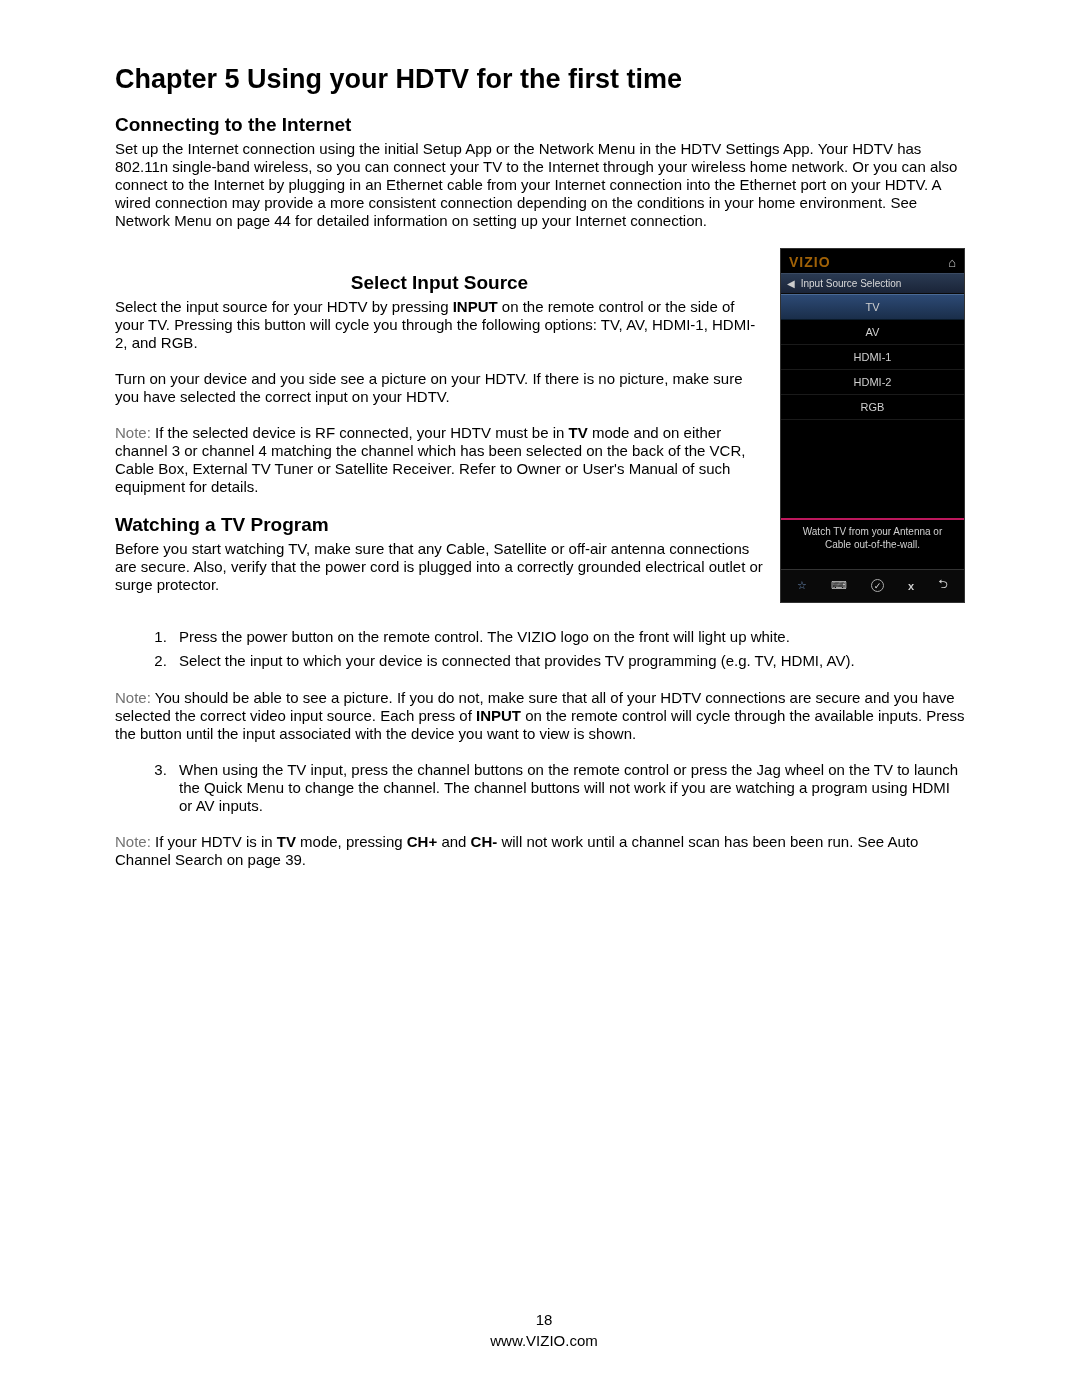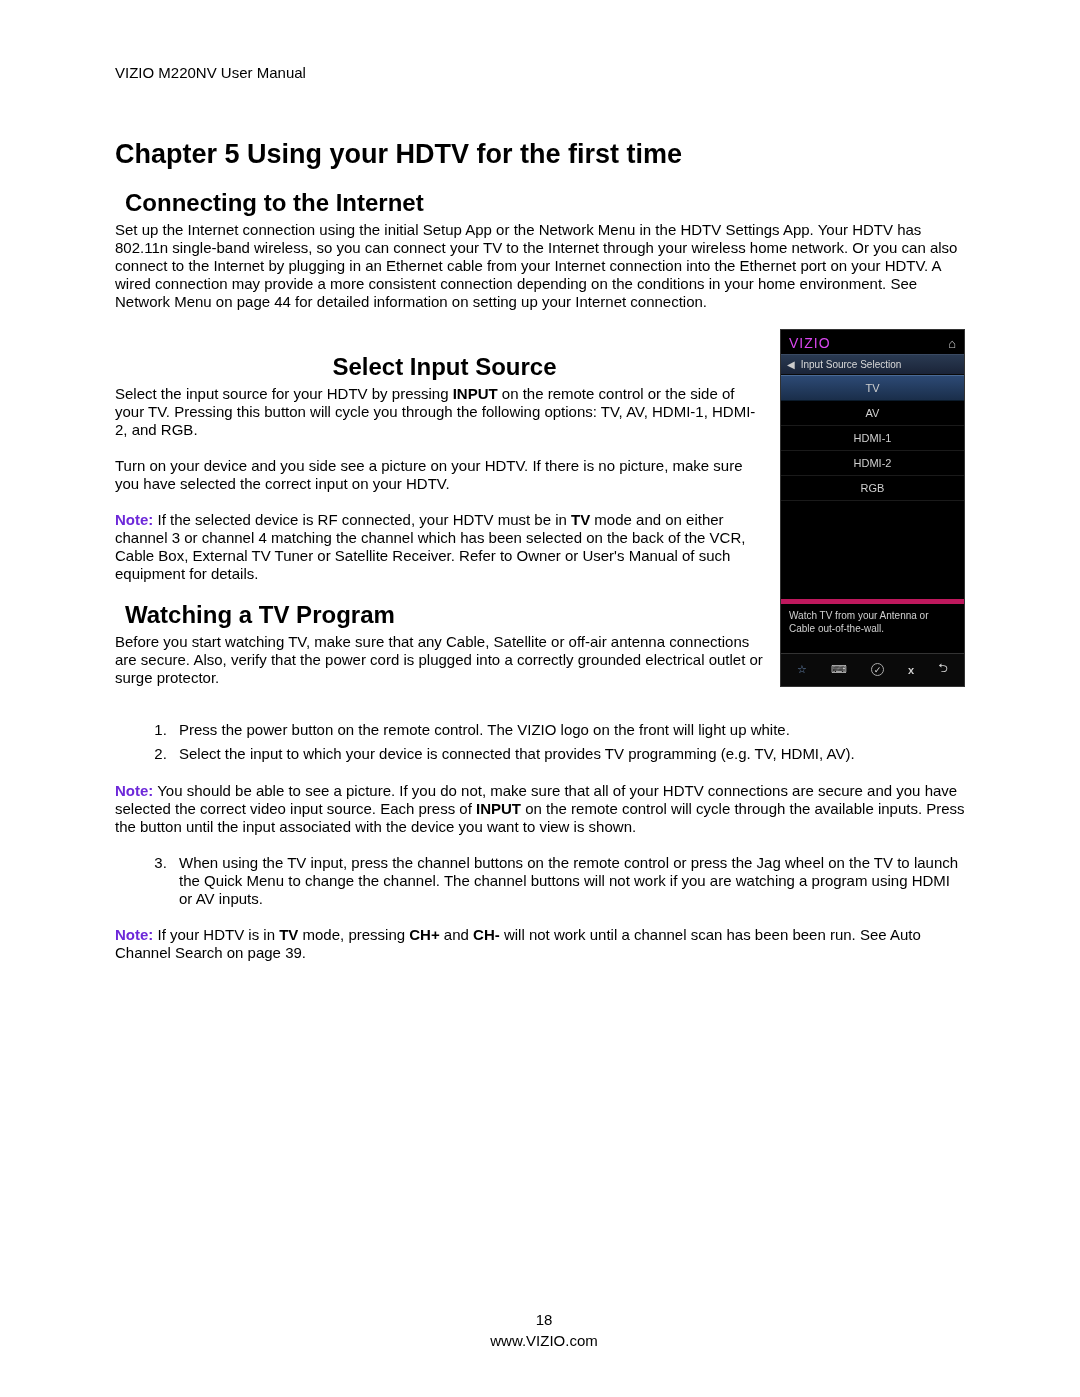"VIZIO M220NV User Manual" div.header-line { html: <div>VIZIO M220NV User Manual</div> -> none }
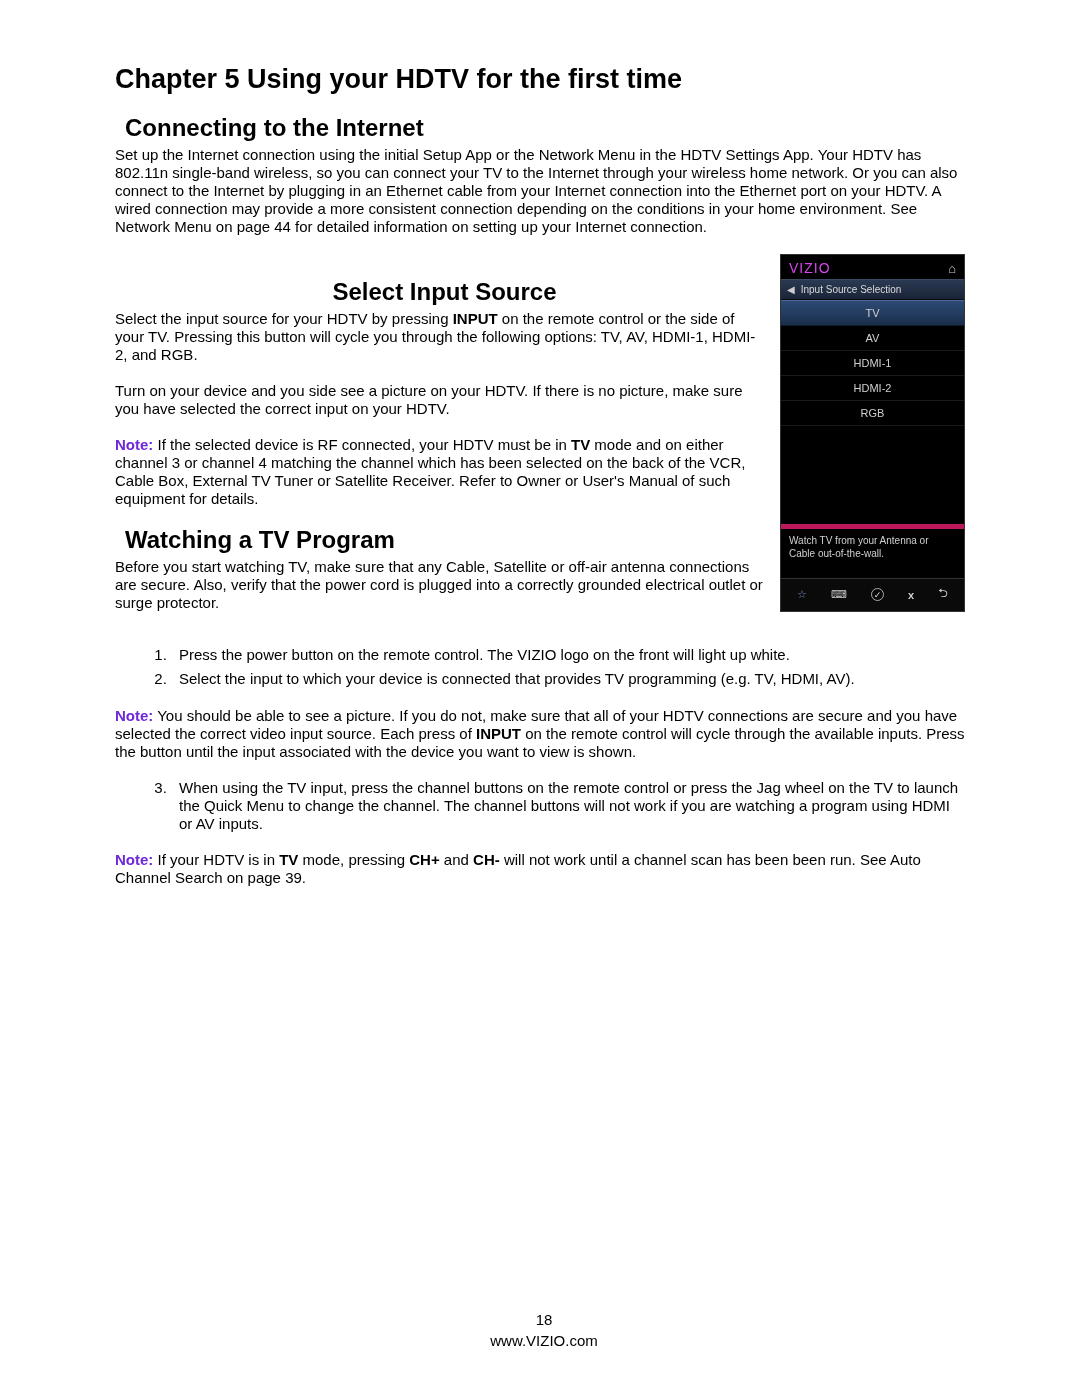"Connecting to the Internet" .section-title { font-size: 24px -> 19px; margin-left: 10px -> none }
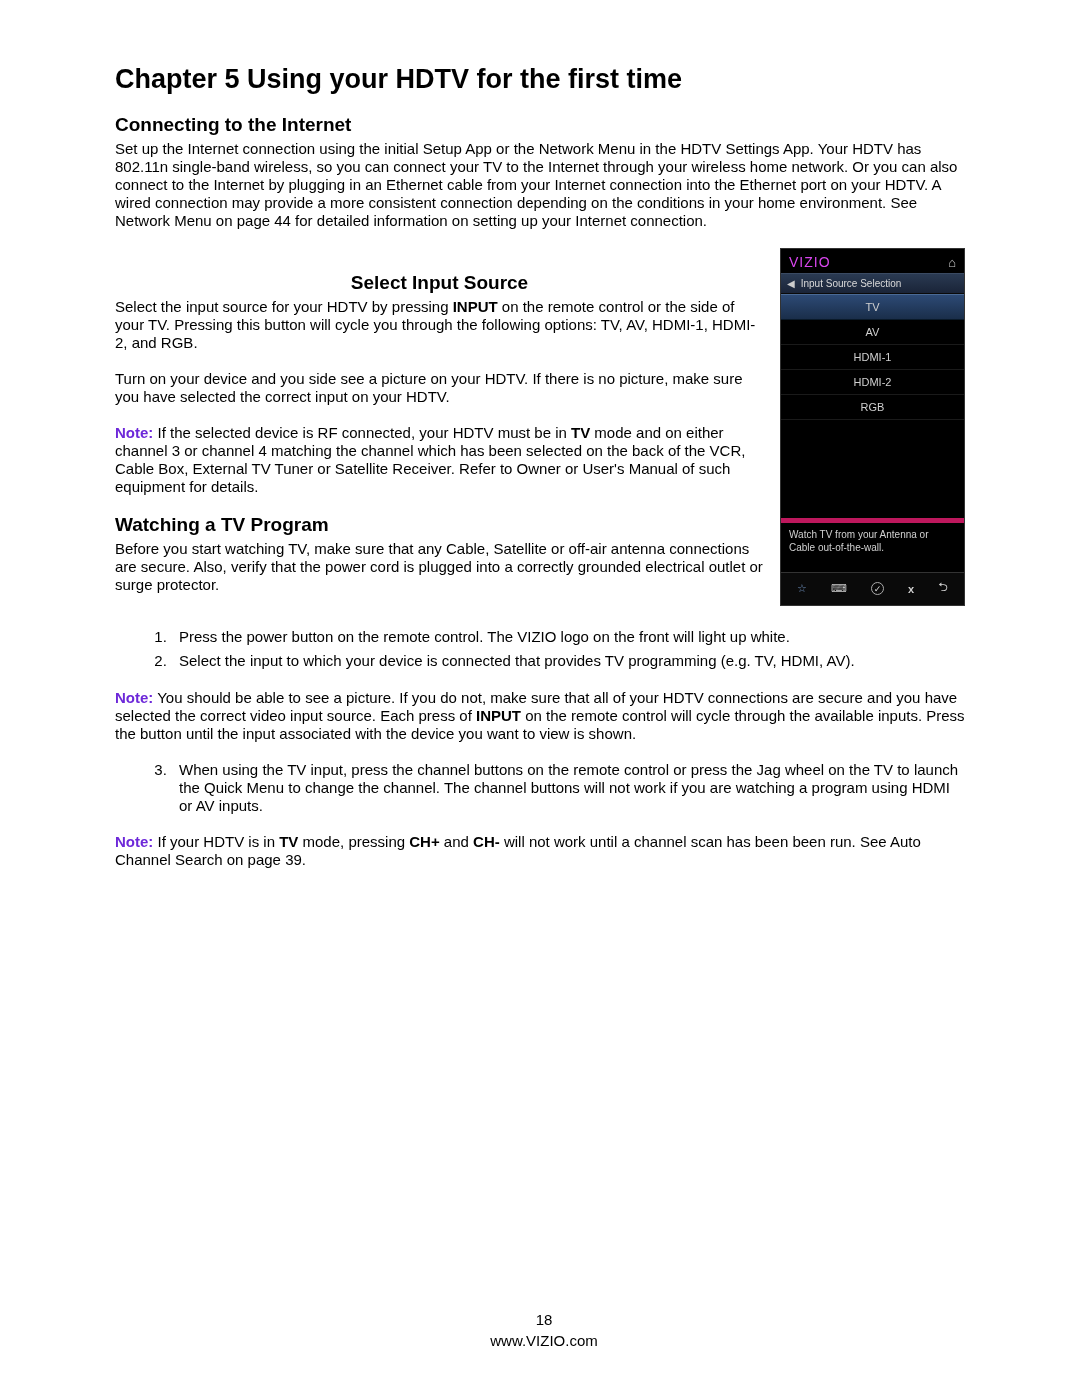"VIZIO" .tv-logo { color: #d946ef -> #a16207; font-weight: normal -> bold }
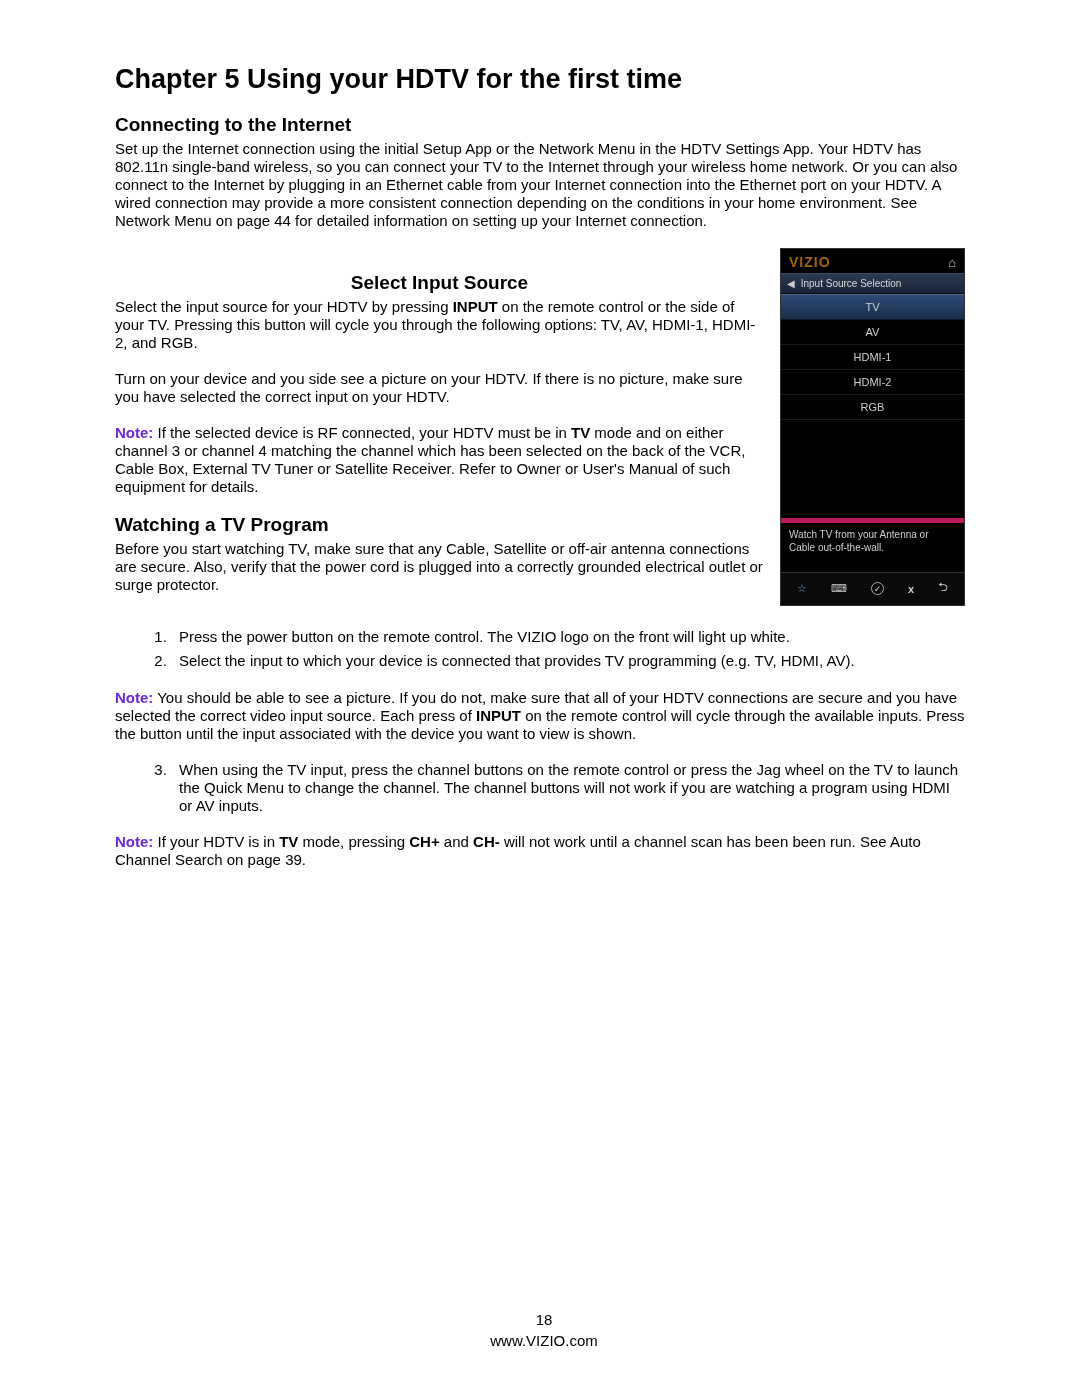"Note:" .note-label { color: #6d28d9 -> #737373; font-weight: bold -> normal }
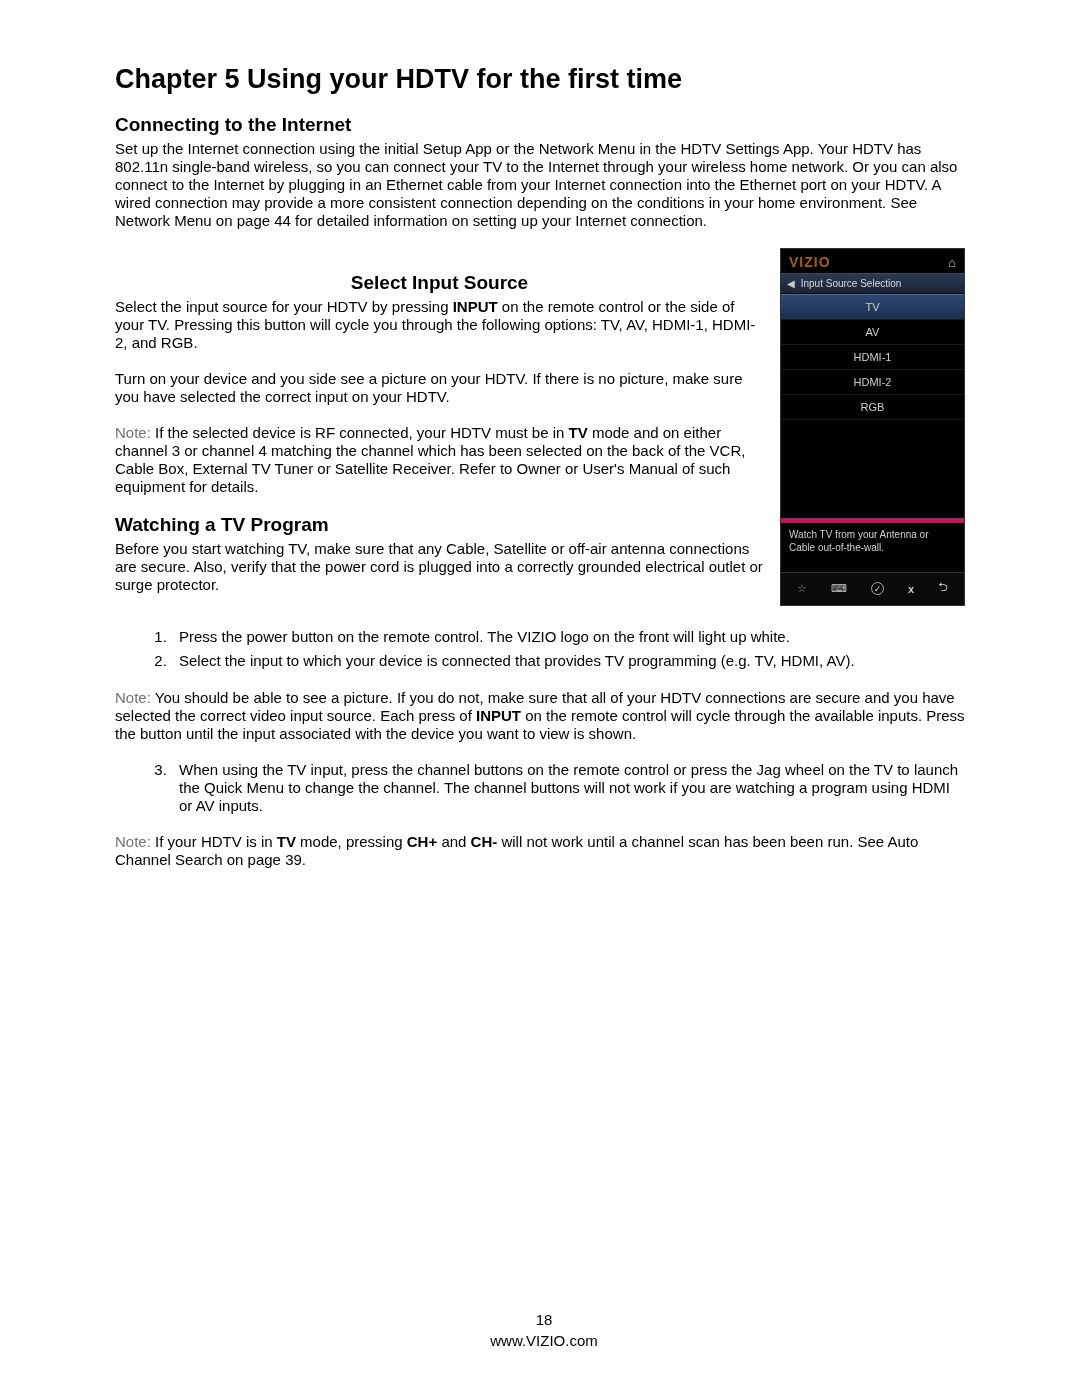"Watch TV from your Antenna" .tv-help { border-top: 5px solid #be185d -> 2px solid #be185d; text-align: none -> center }
